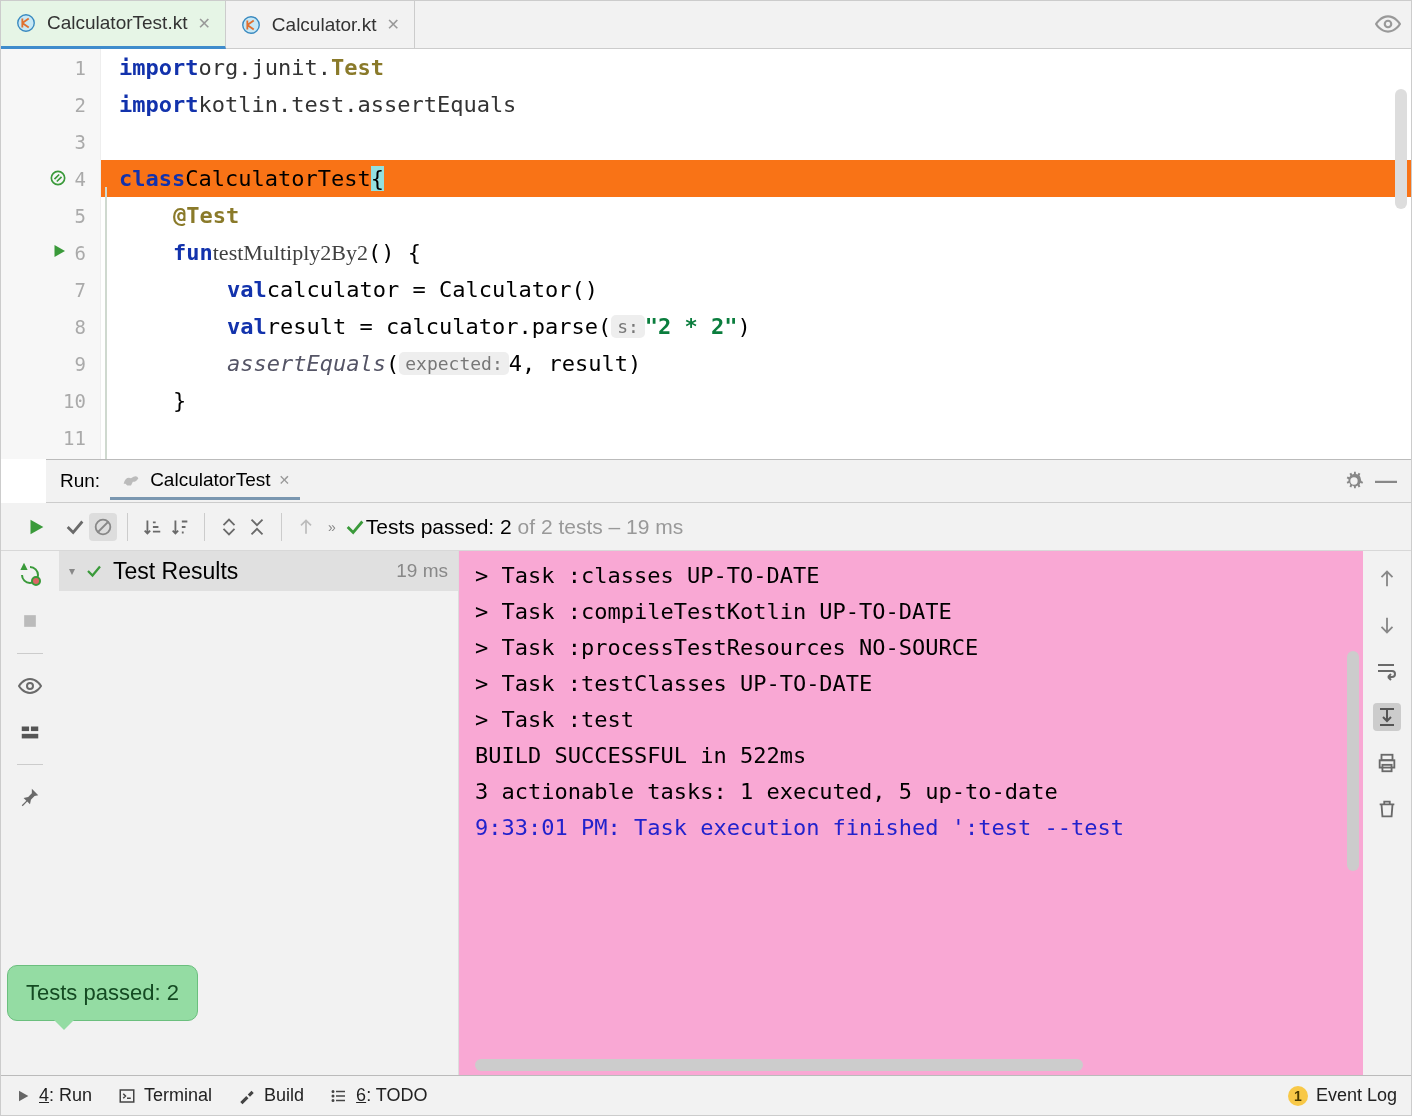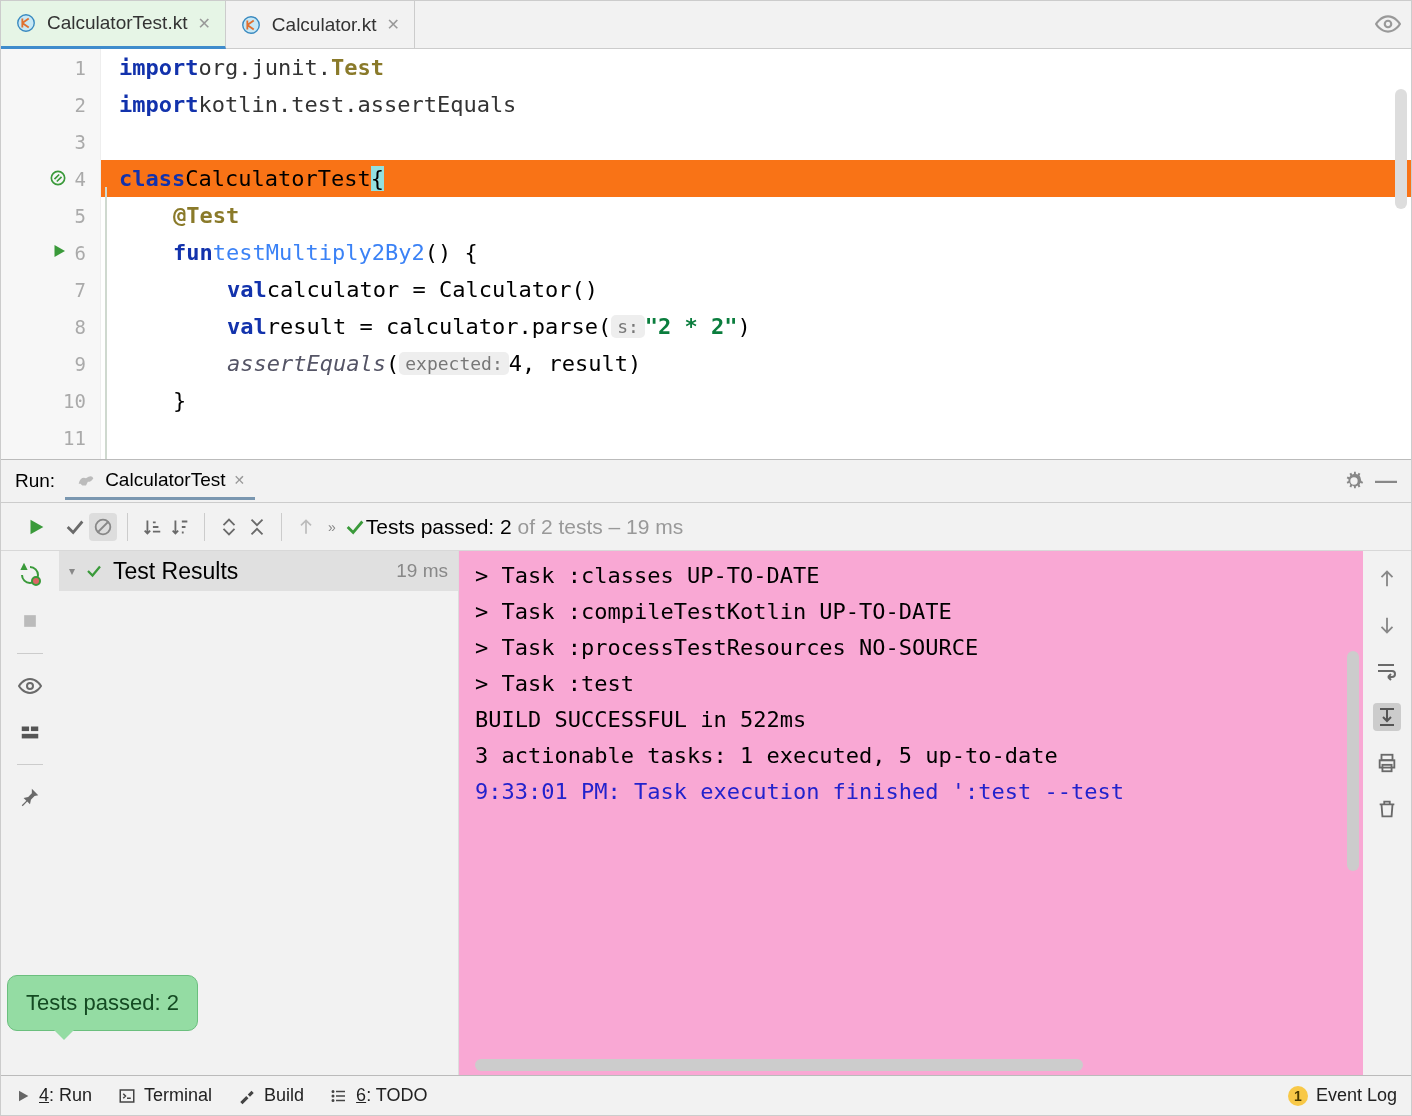"testMultiply2By2" .fn { color: #3b82f6 -> #404040; font-family: none -> Liberation Serif, serif }
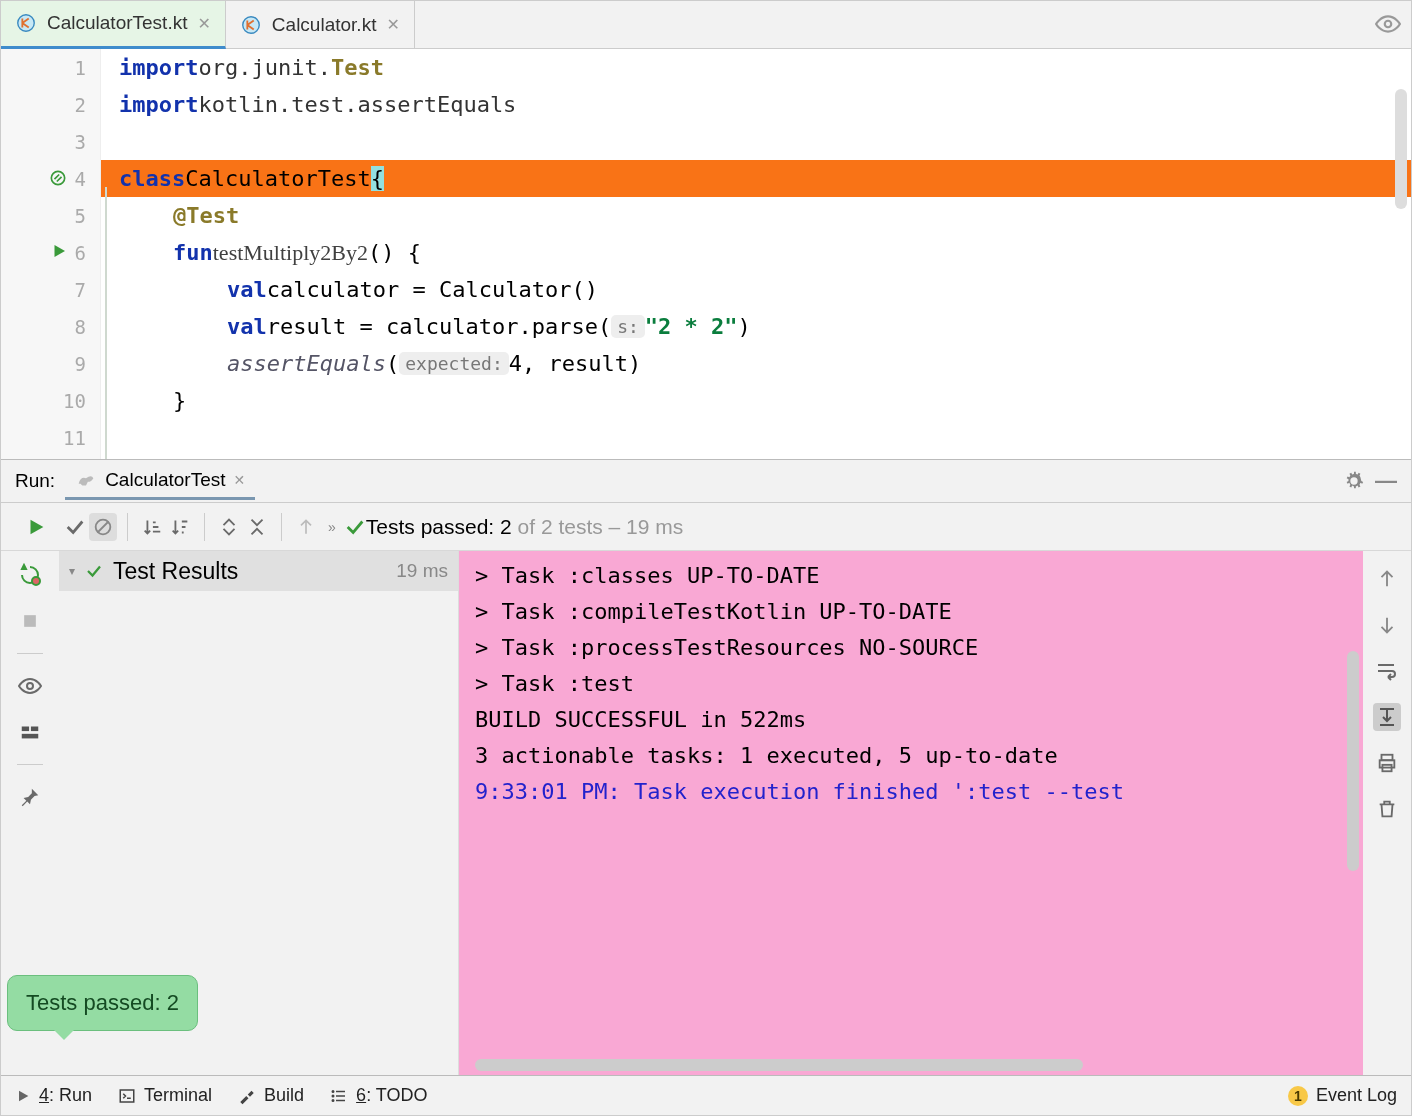"Run:" .runhdr { margin-left: none -> 45px }
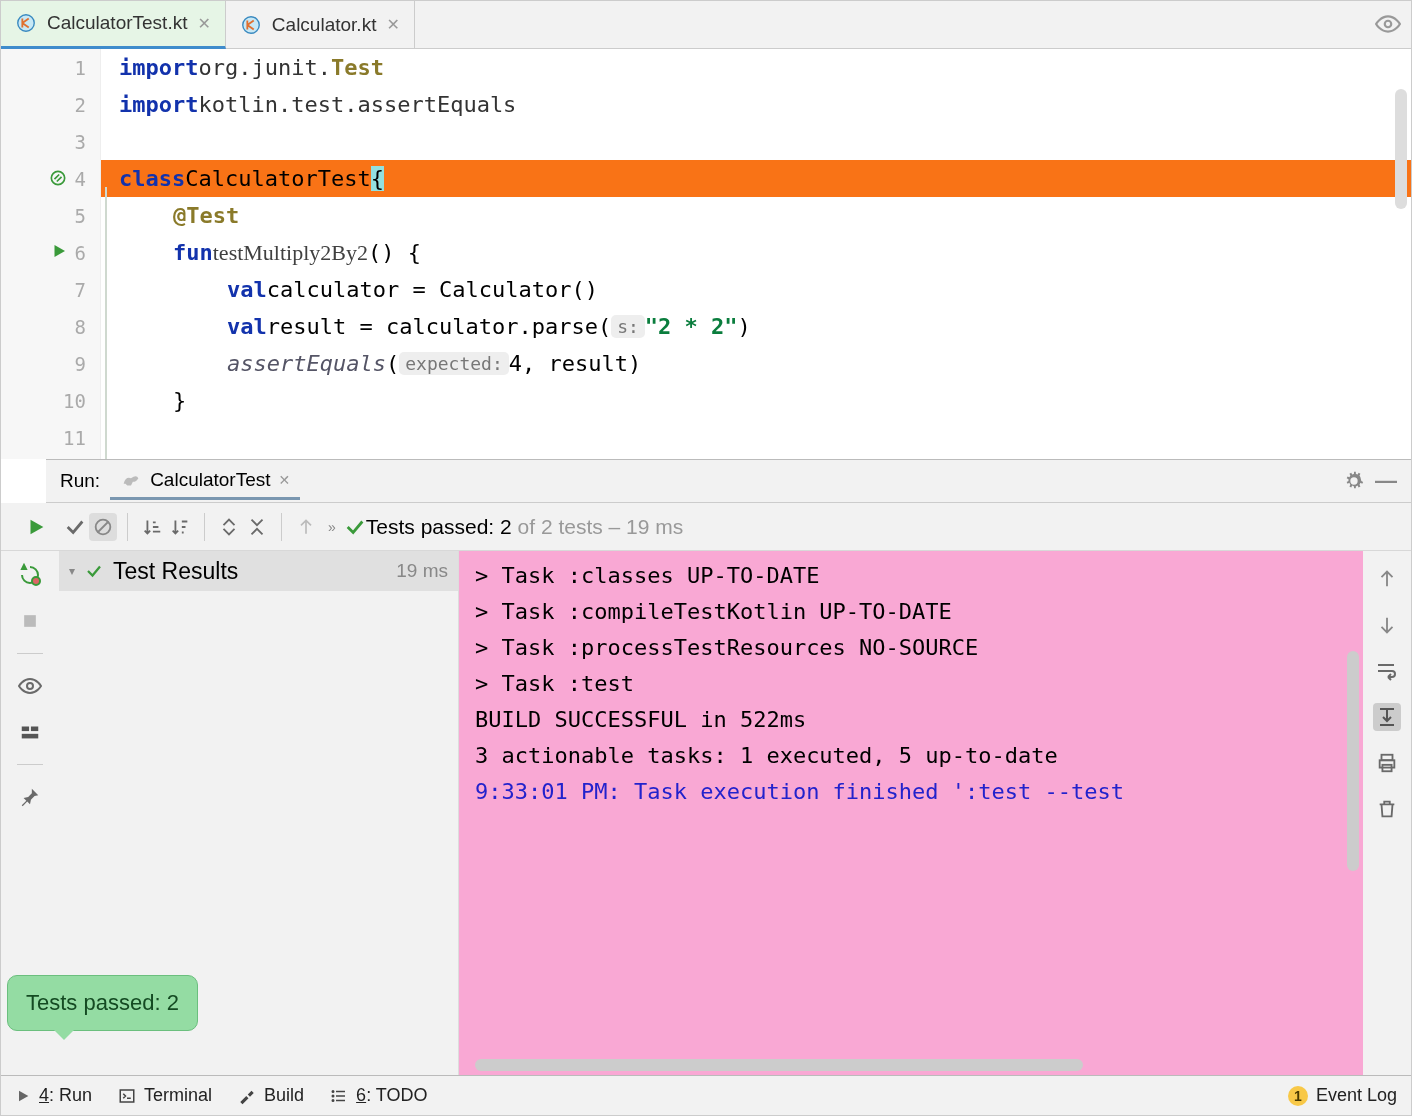"> Task :testClasses UP-TO-DATE" div.console-line { html: none -> <div>&gt; Task :testClasses UP-TO-DATE</div> }
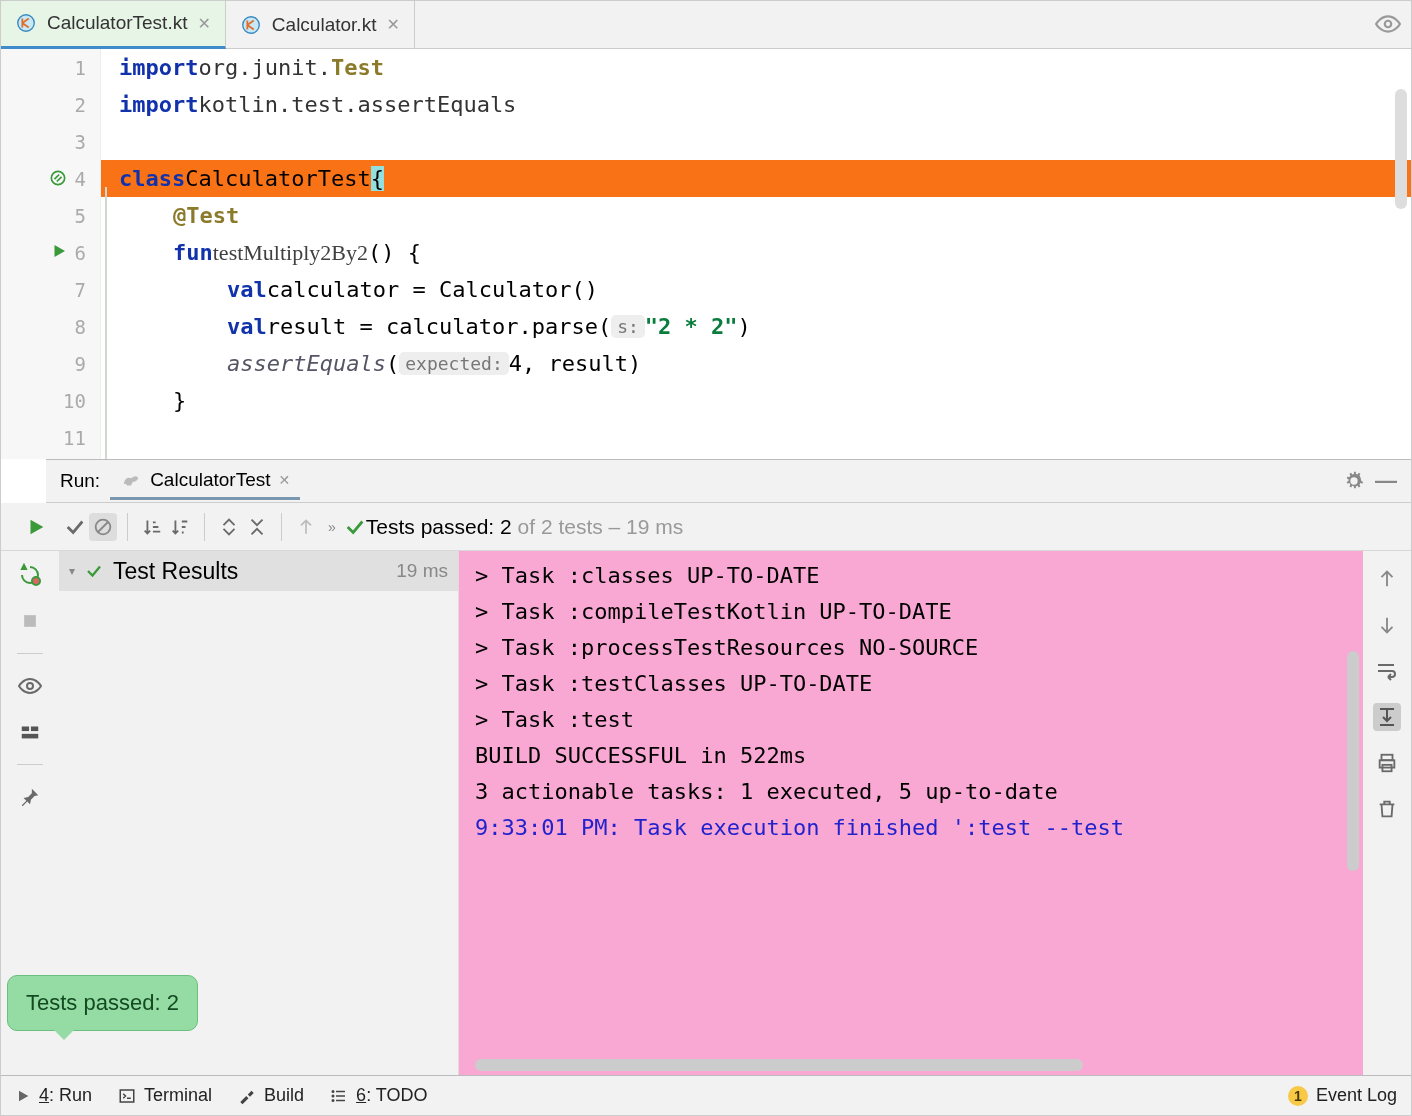"Tests passed: 2" .popup { bottom: 44px -> 54px }
